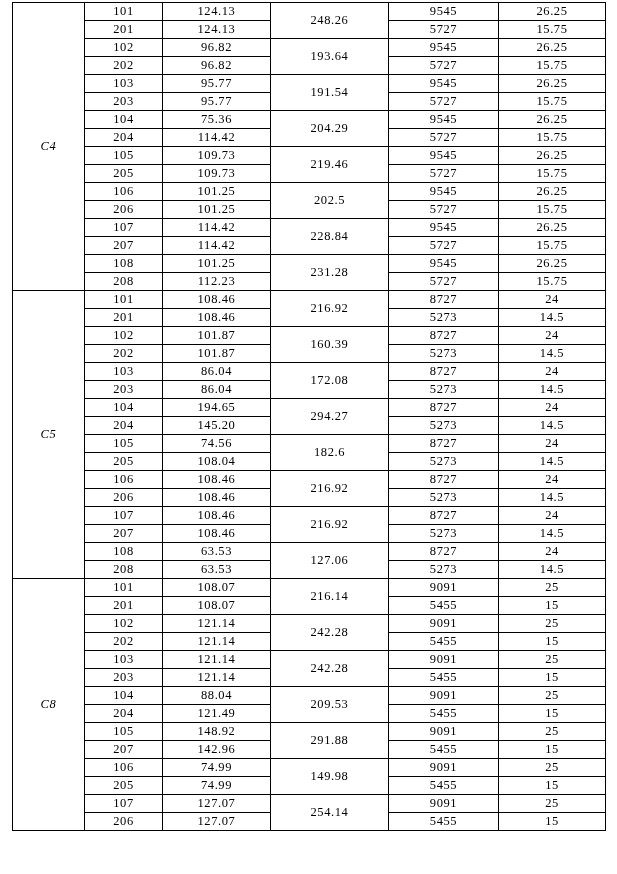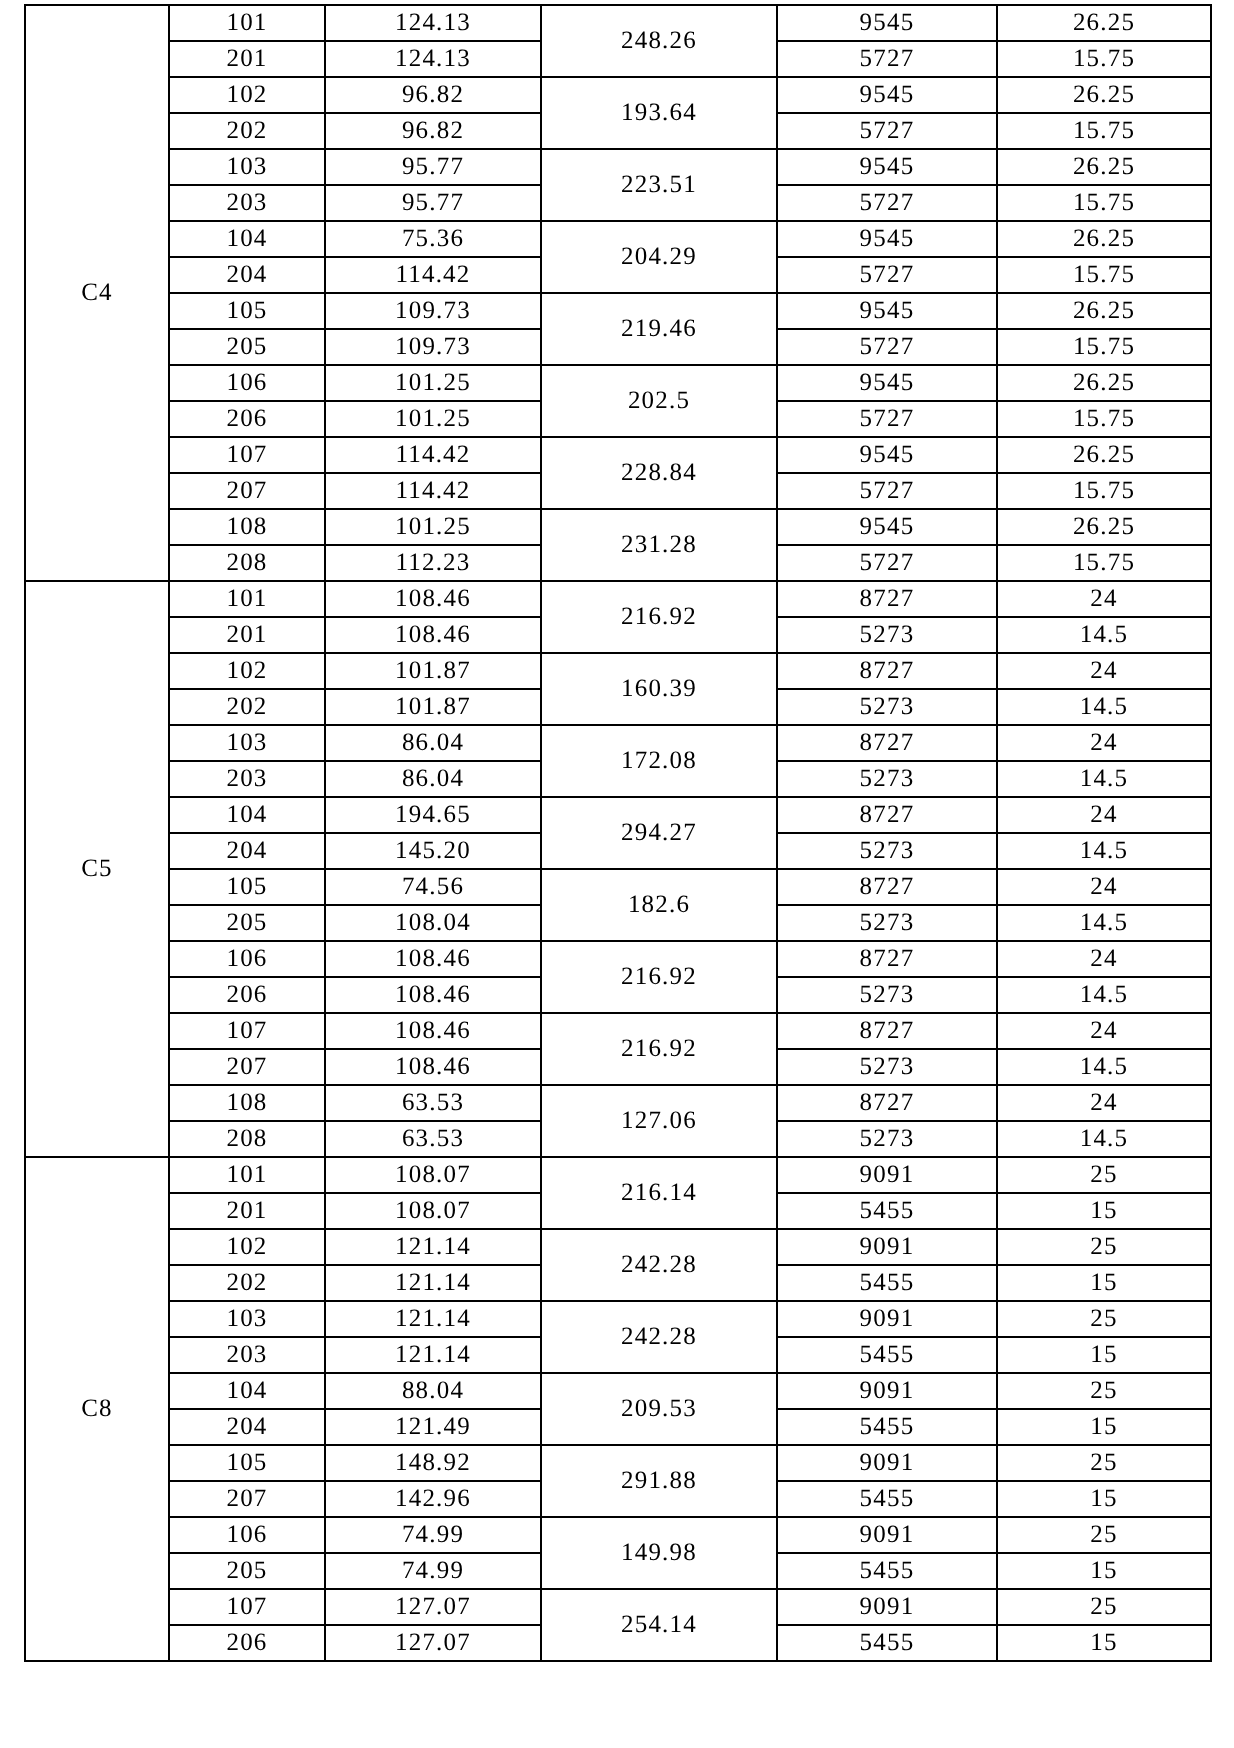"223.51" td { text: 223.51 -> 191.54 }
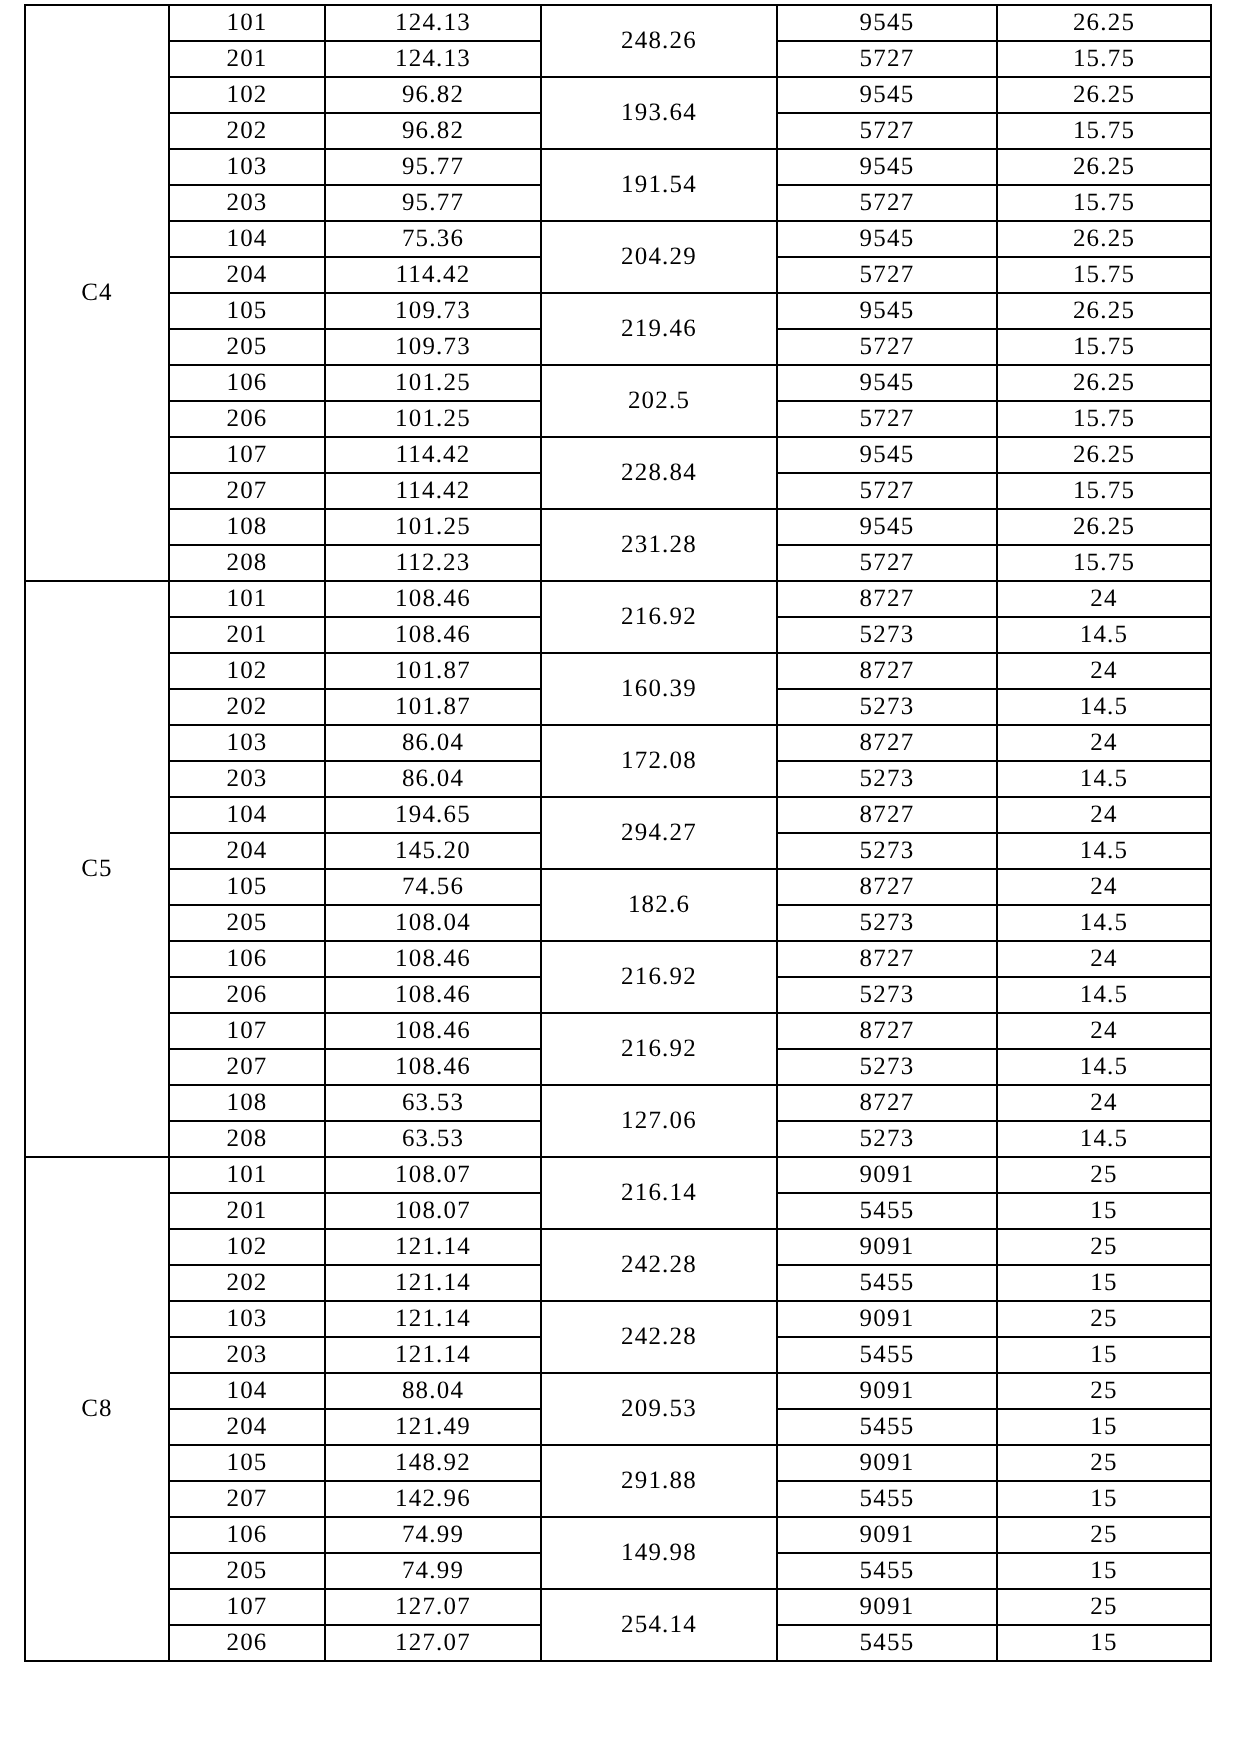"C4" td.group-cell { font-style: none -> italic }
